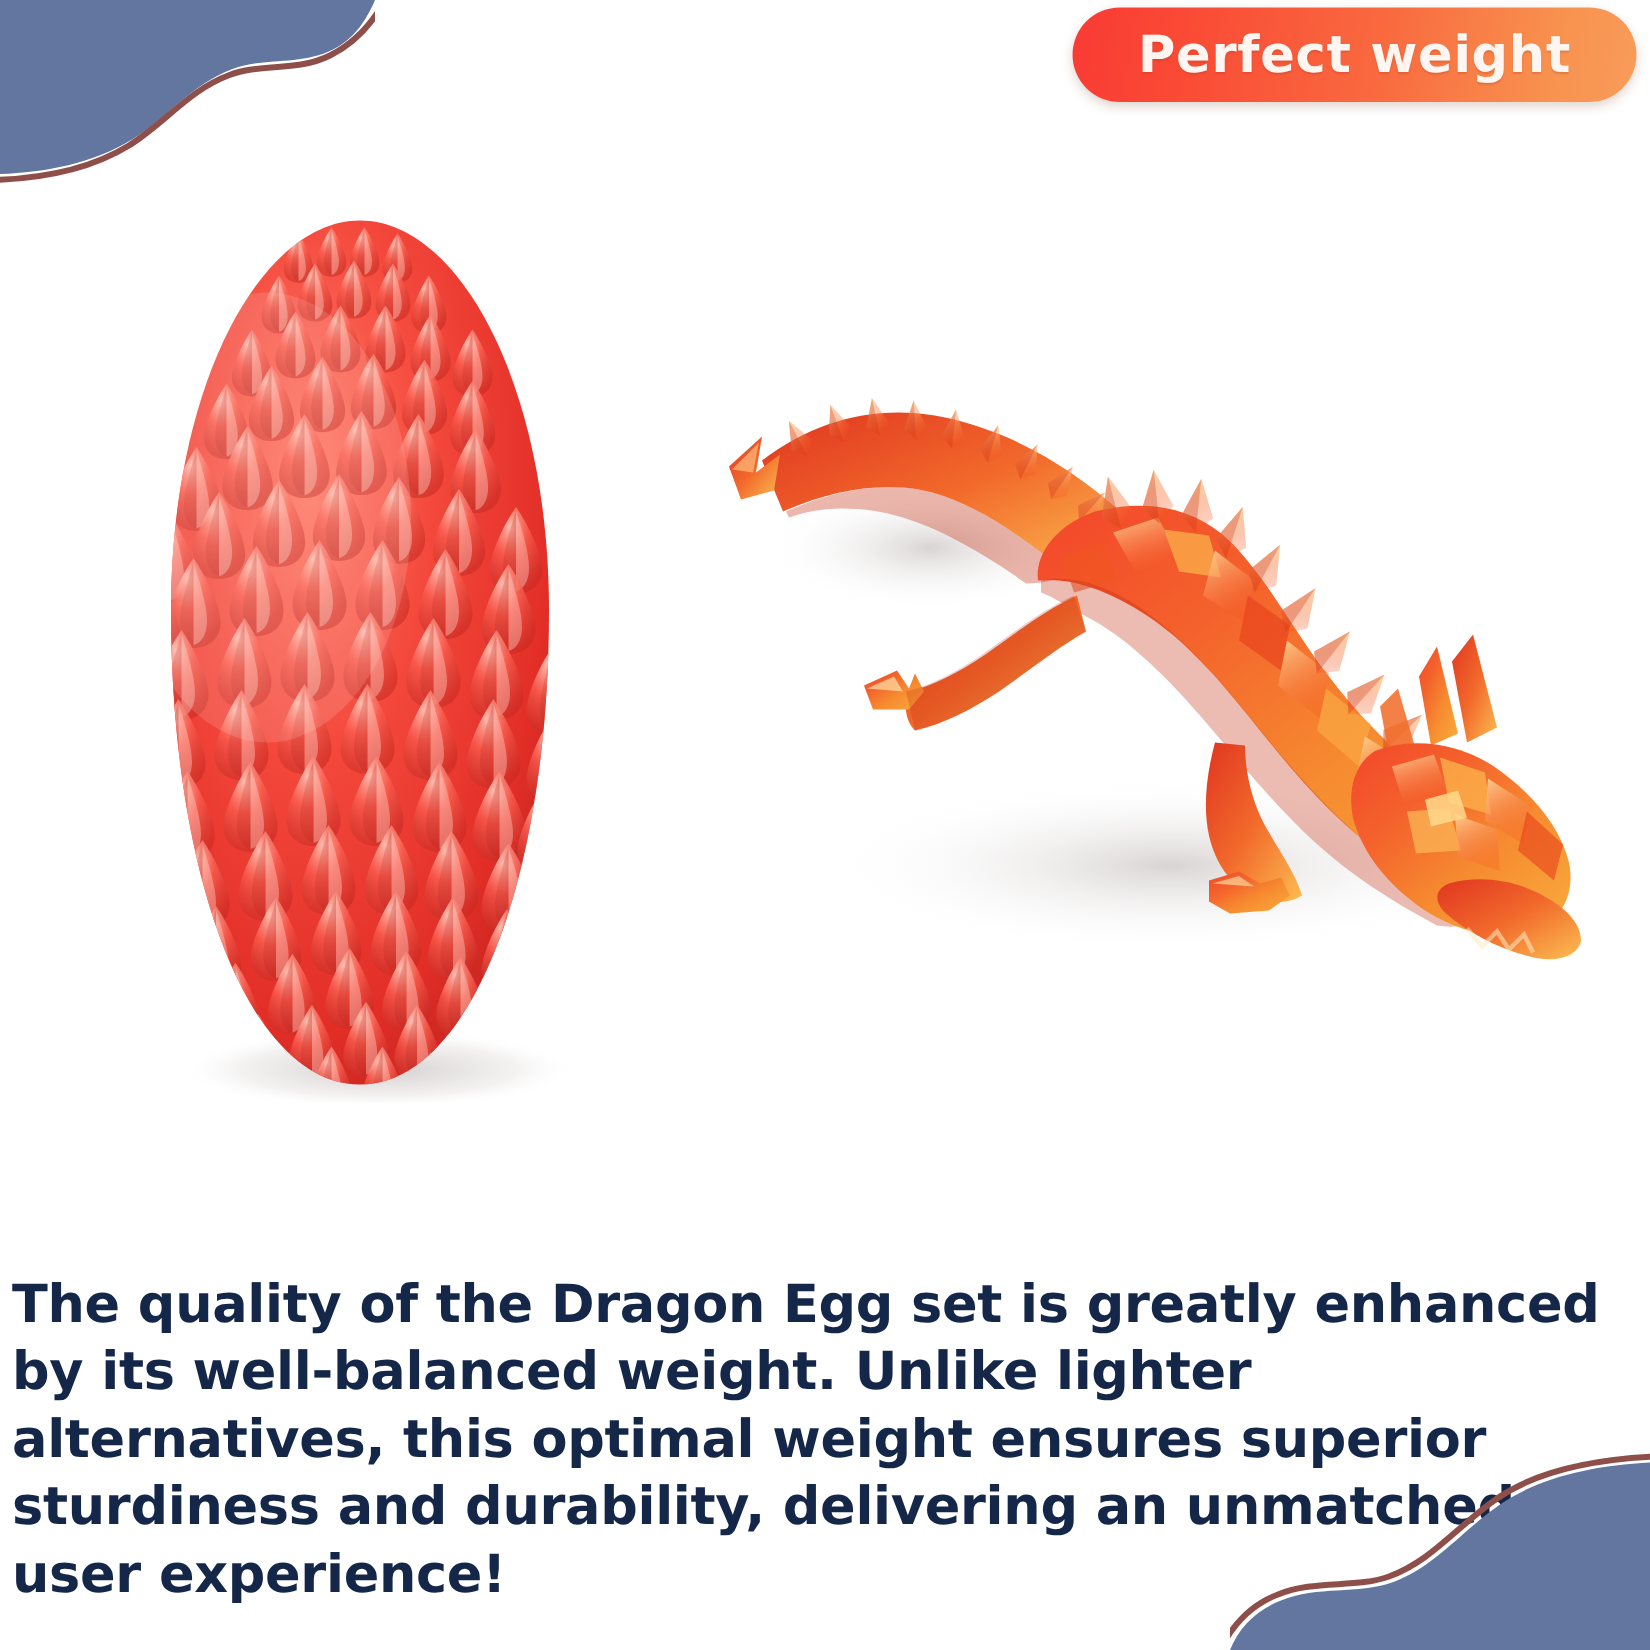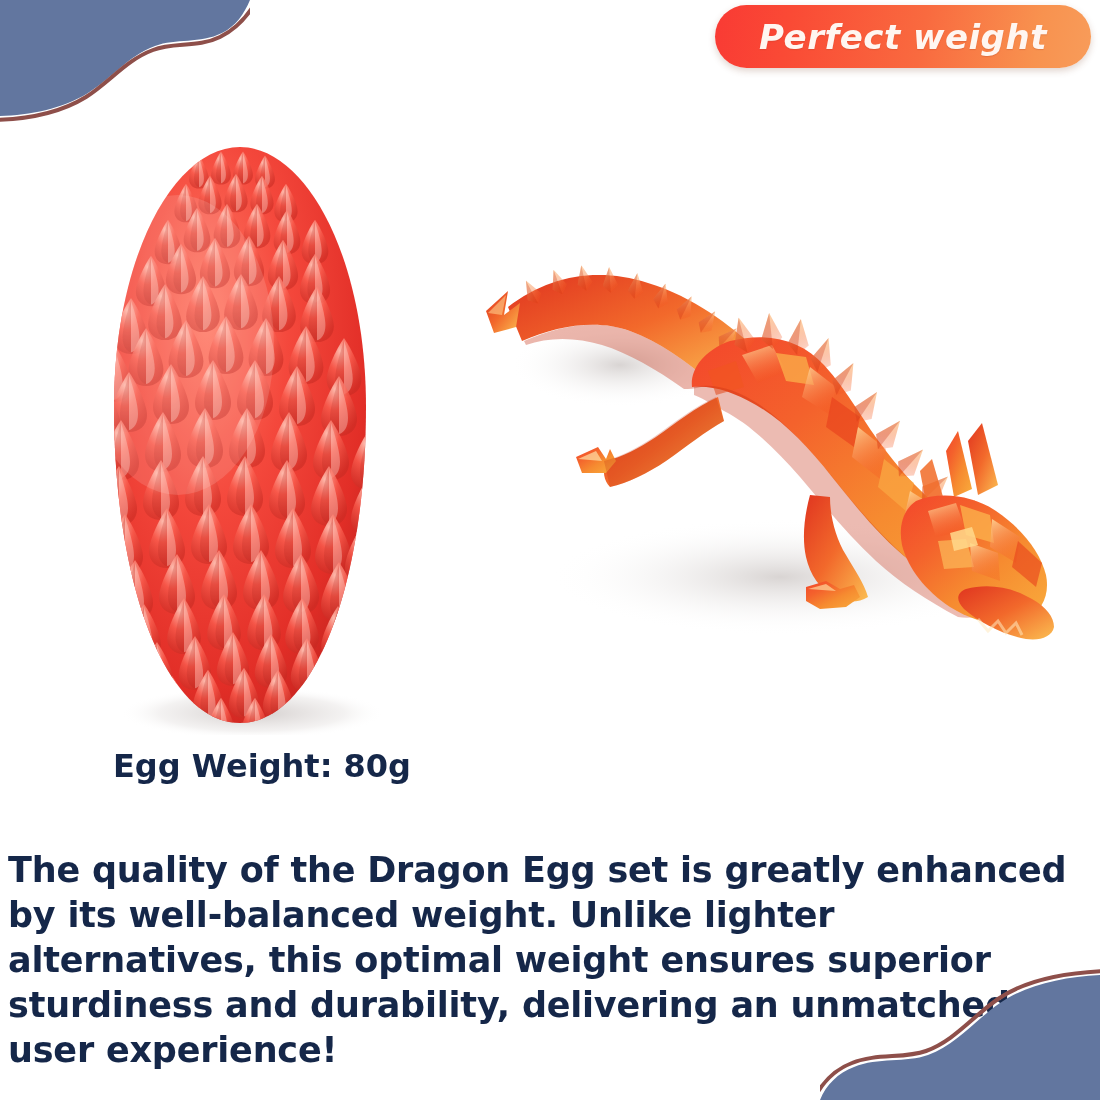"Perfect weight" #badge-label { font-style: italic -> none }
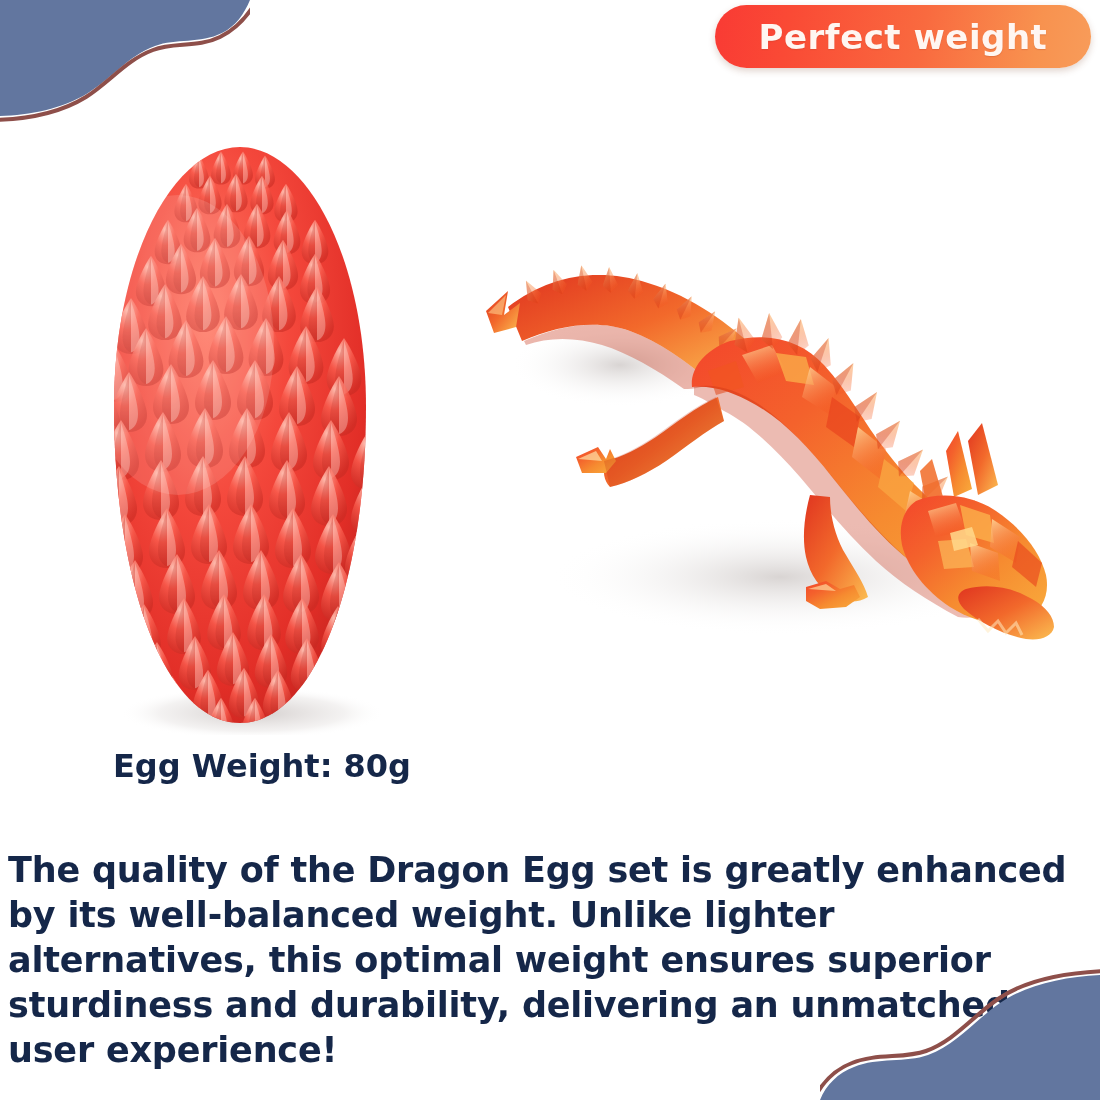"Egg Weight: 80g" div.caption { html: <div>Egg Weight: 80g</div> -> none }
